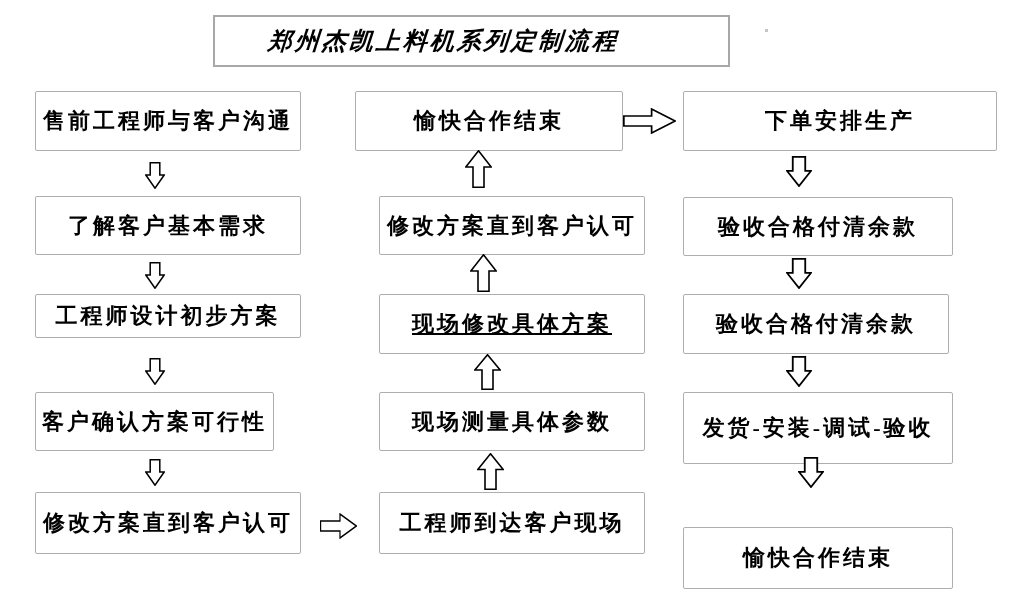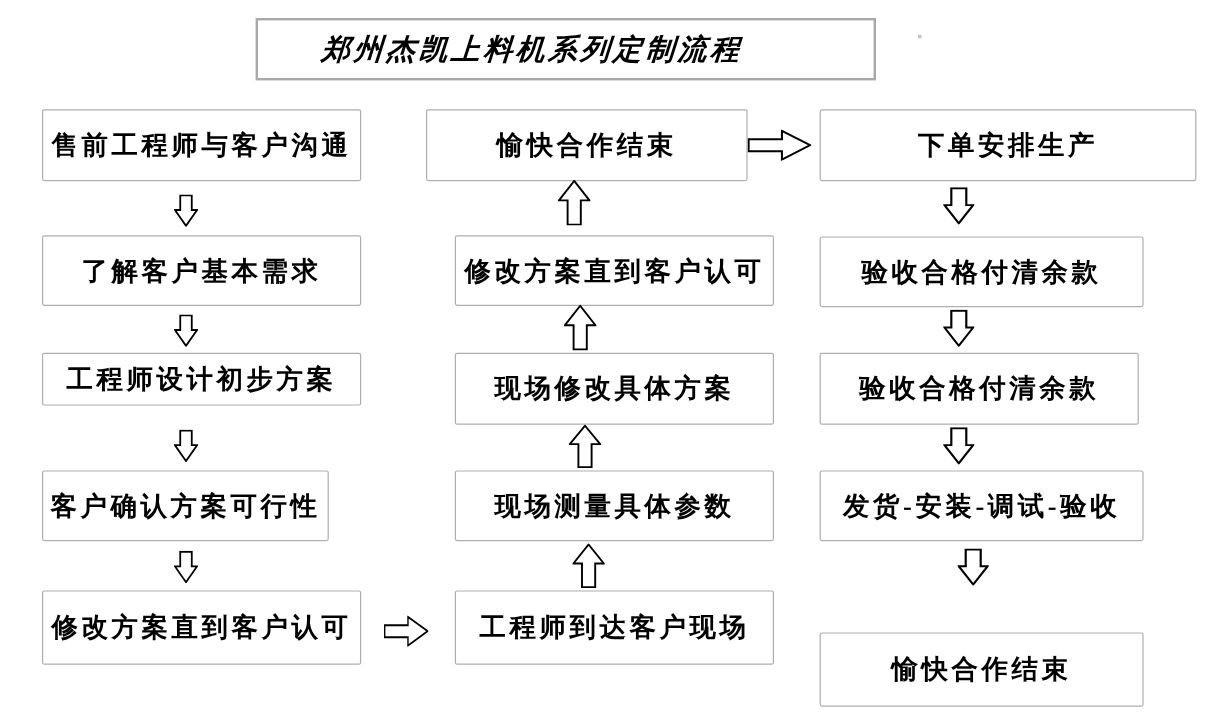"现场修改具体方案" div.node { text-decoration: none -> underline }
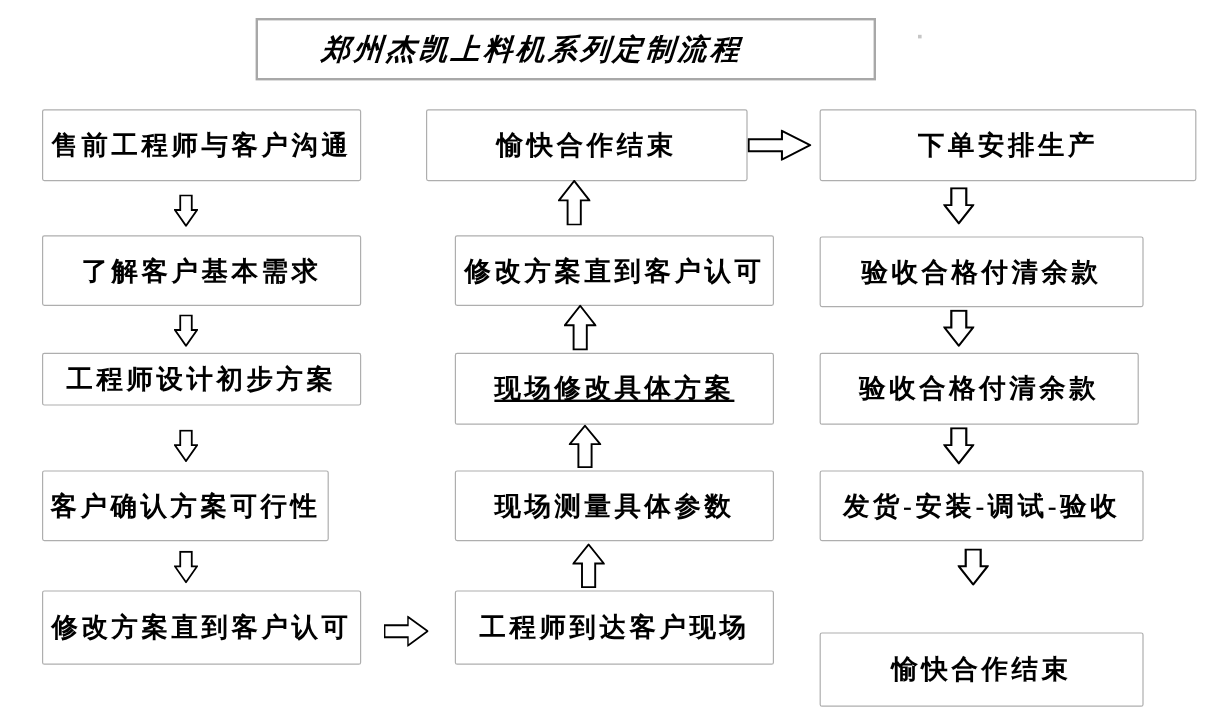"发货-安装-调试-验收" div.node { height: 59px -> 72px }
